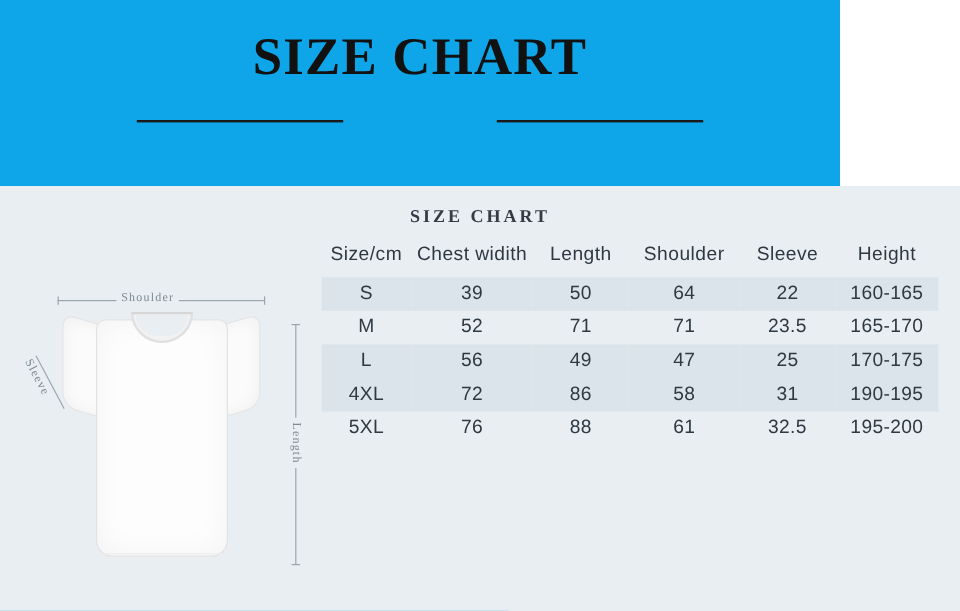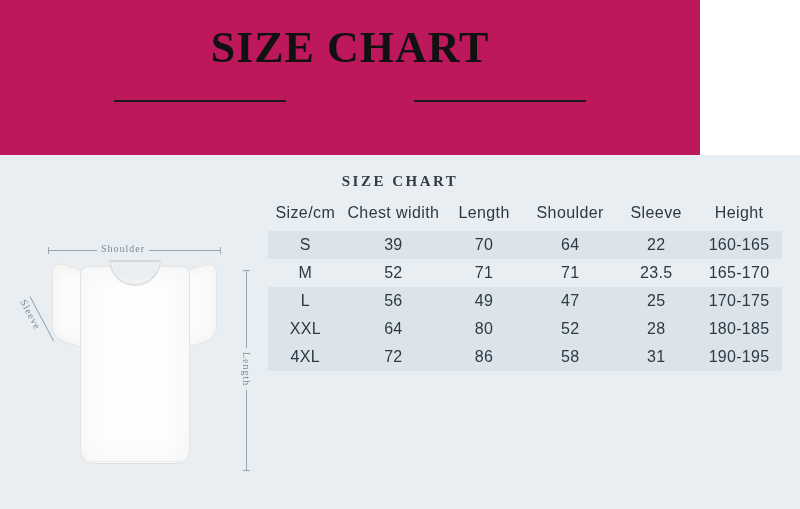"SIZE CHART" .page { background: #be185d -> #0ea5e9 }
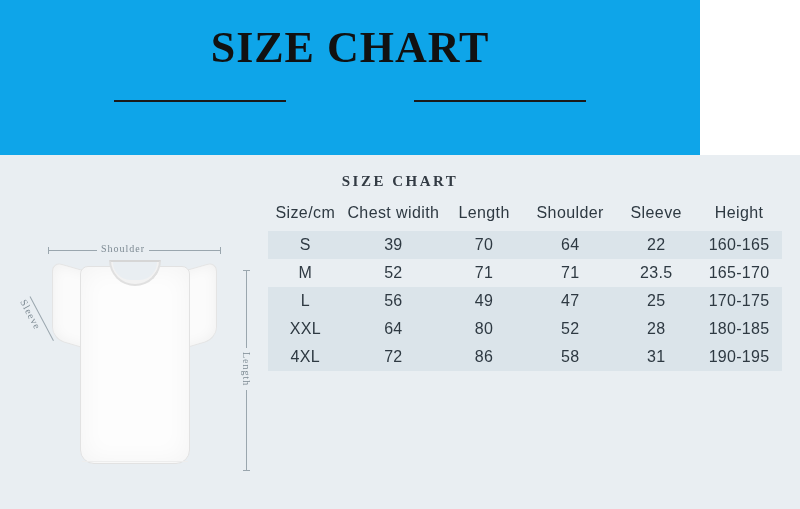"70" td { text: 70 -> 50 }
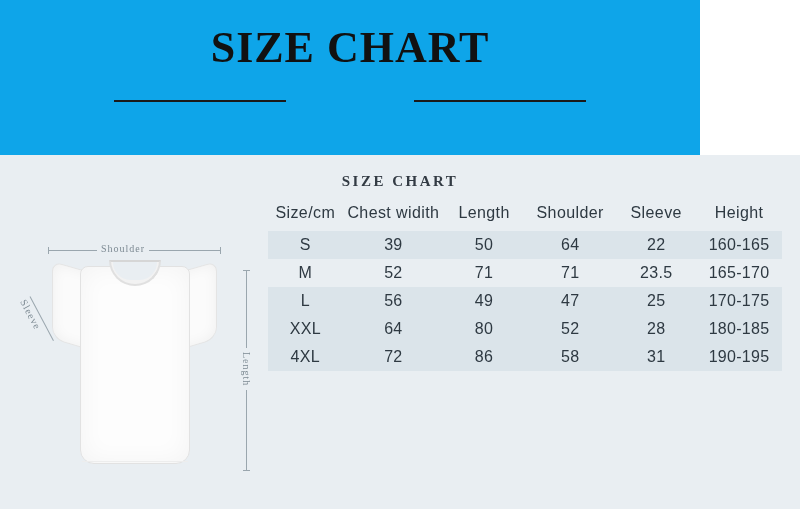"XXL" tr.alt { html: <tr> <td>XXL</td> <td>64</td> <td>80</td> <td>52</td> <td>28</td> <td>180-185</td> </tr> -> none }
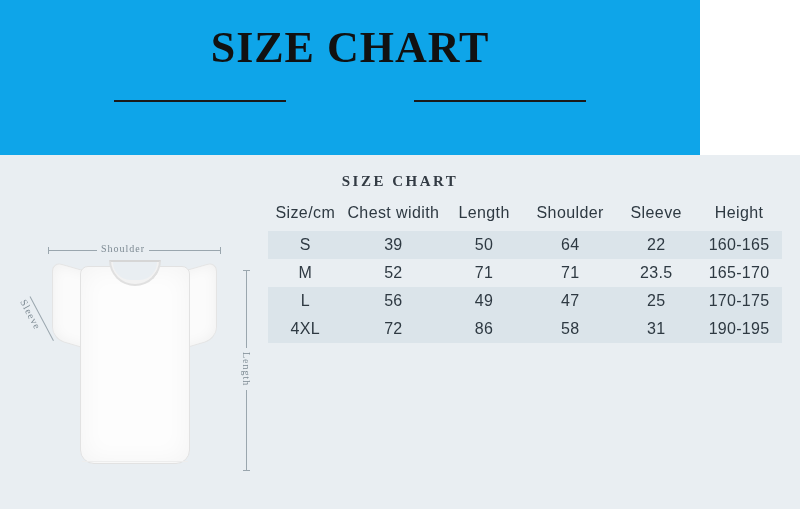"5XL" tr.plain { html: none -> <tr> <td>5XL</td> <td>76</td> <td>88</td> <td>61</td> <td>32.5</td> <td>195-200</td> </tr> }
